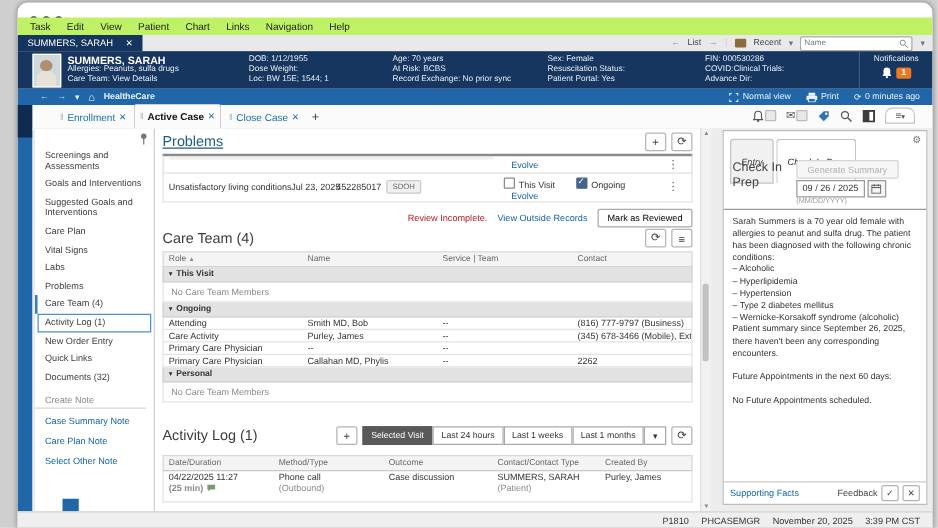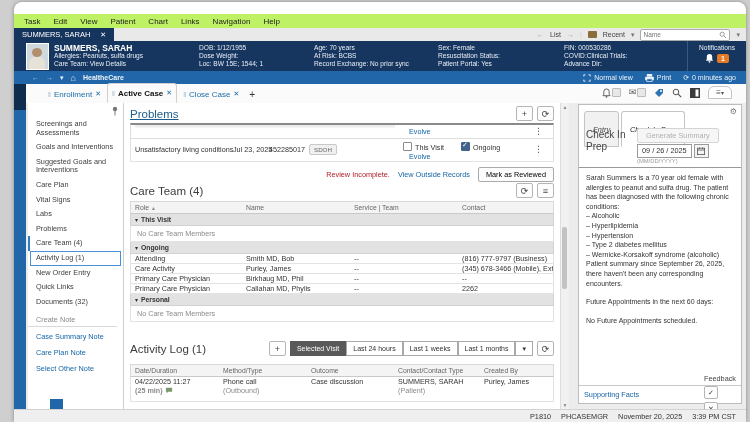"Birkhaug MD, Phil" span.c { html: <span>Birkhaug MD, Phil</span> -> none }
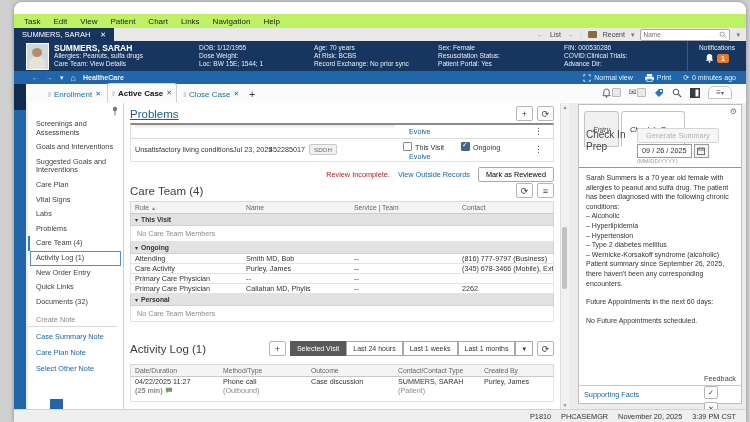"Feedback" span { align-items: flex-start -> center; flex-direction: column -> none }
